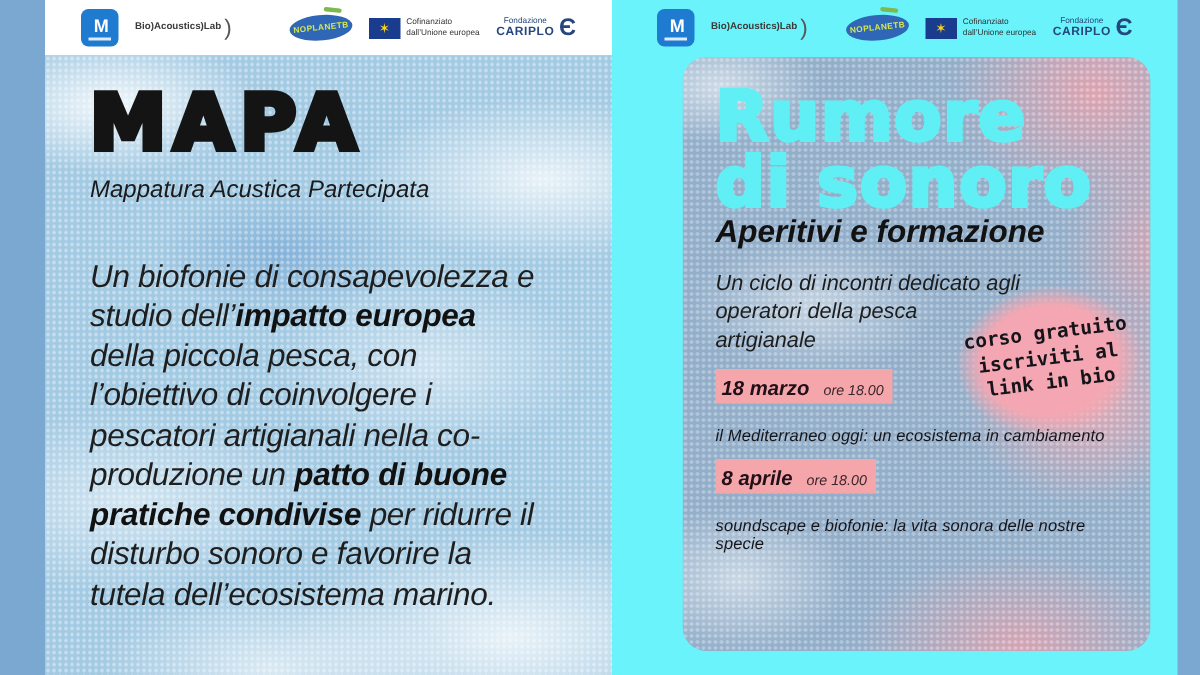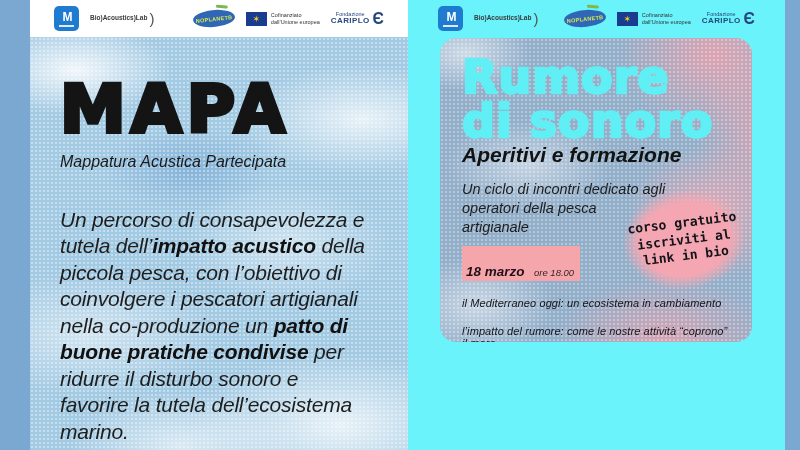"MAPA" .mapa-title { font-size: 66px -> 51px; margin: 40px 0 0 30px -> 20px 0 0 30px }
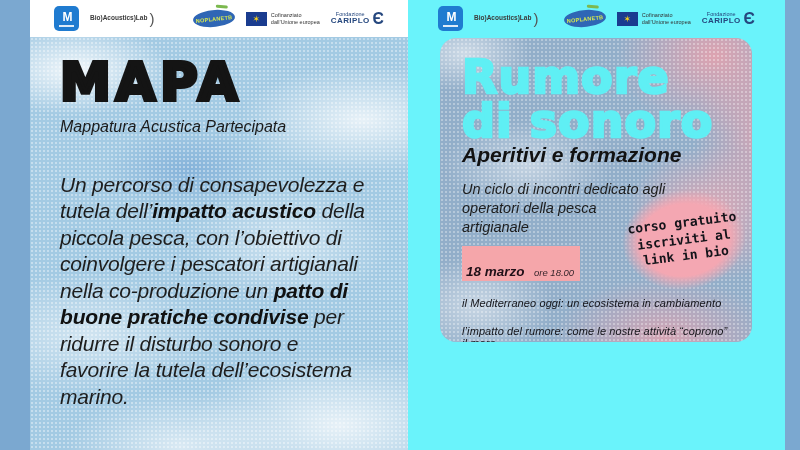"Rumore" .card { height: 304px -> 396px; left: 32px -> 47px }
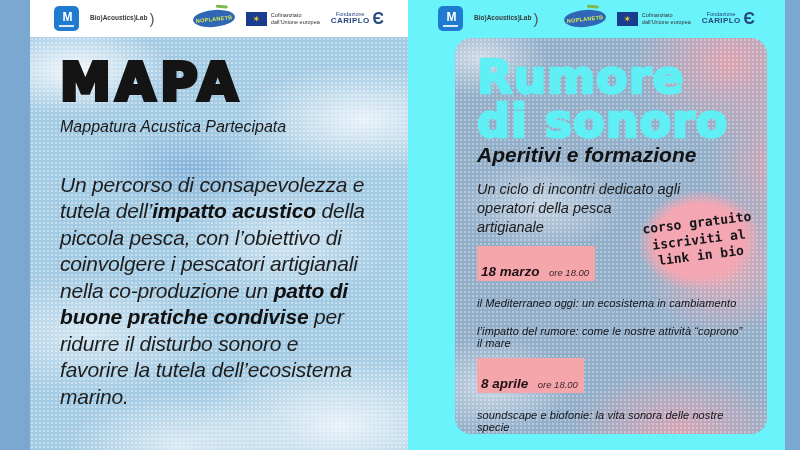"Un percorso di consapevolezza e" span { text: percorso di consapevolezza e tutela -> biofonie di consapevolezza e studio }
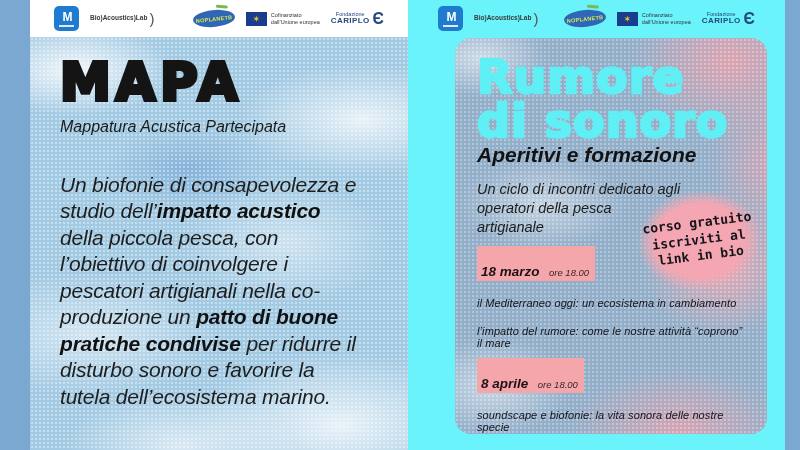"impatto acustico" b { text: acustico -> europea }
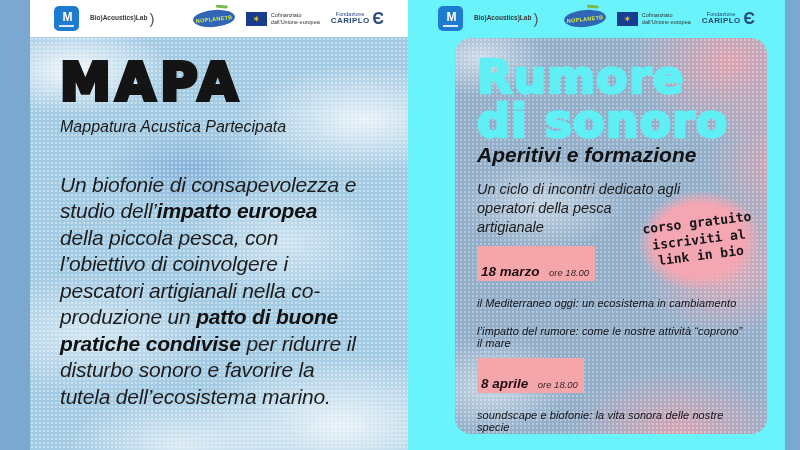"18 marzo ore 18.00" .event-date-row { padding: 16px 6px 1px 4px -> 4px 6px 1px 4px }
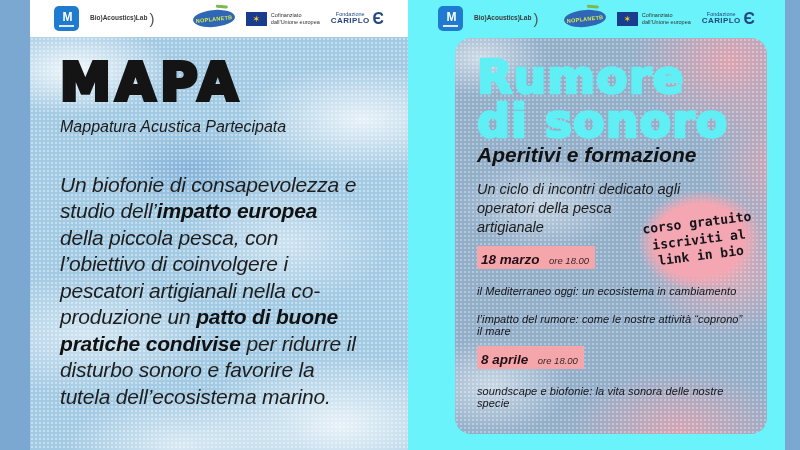"l’impatto del rumore: come le" div.event-title { html: <div>l’impatto del rumore: come le nostre attività “coprono” il mare</div> -> none }
